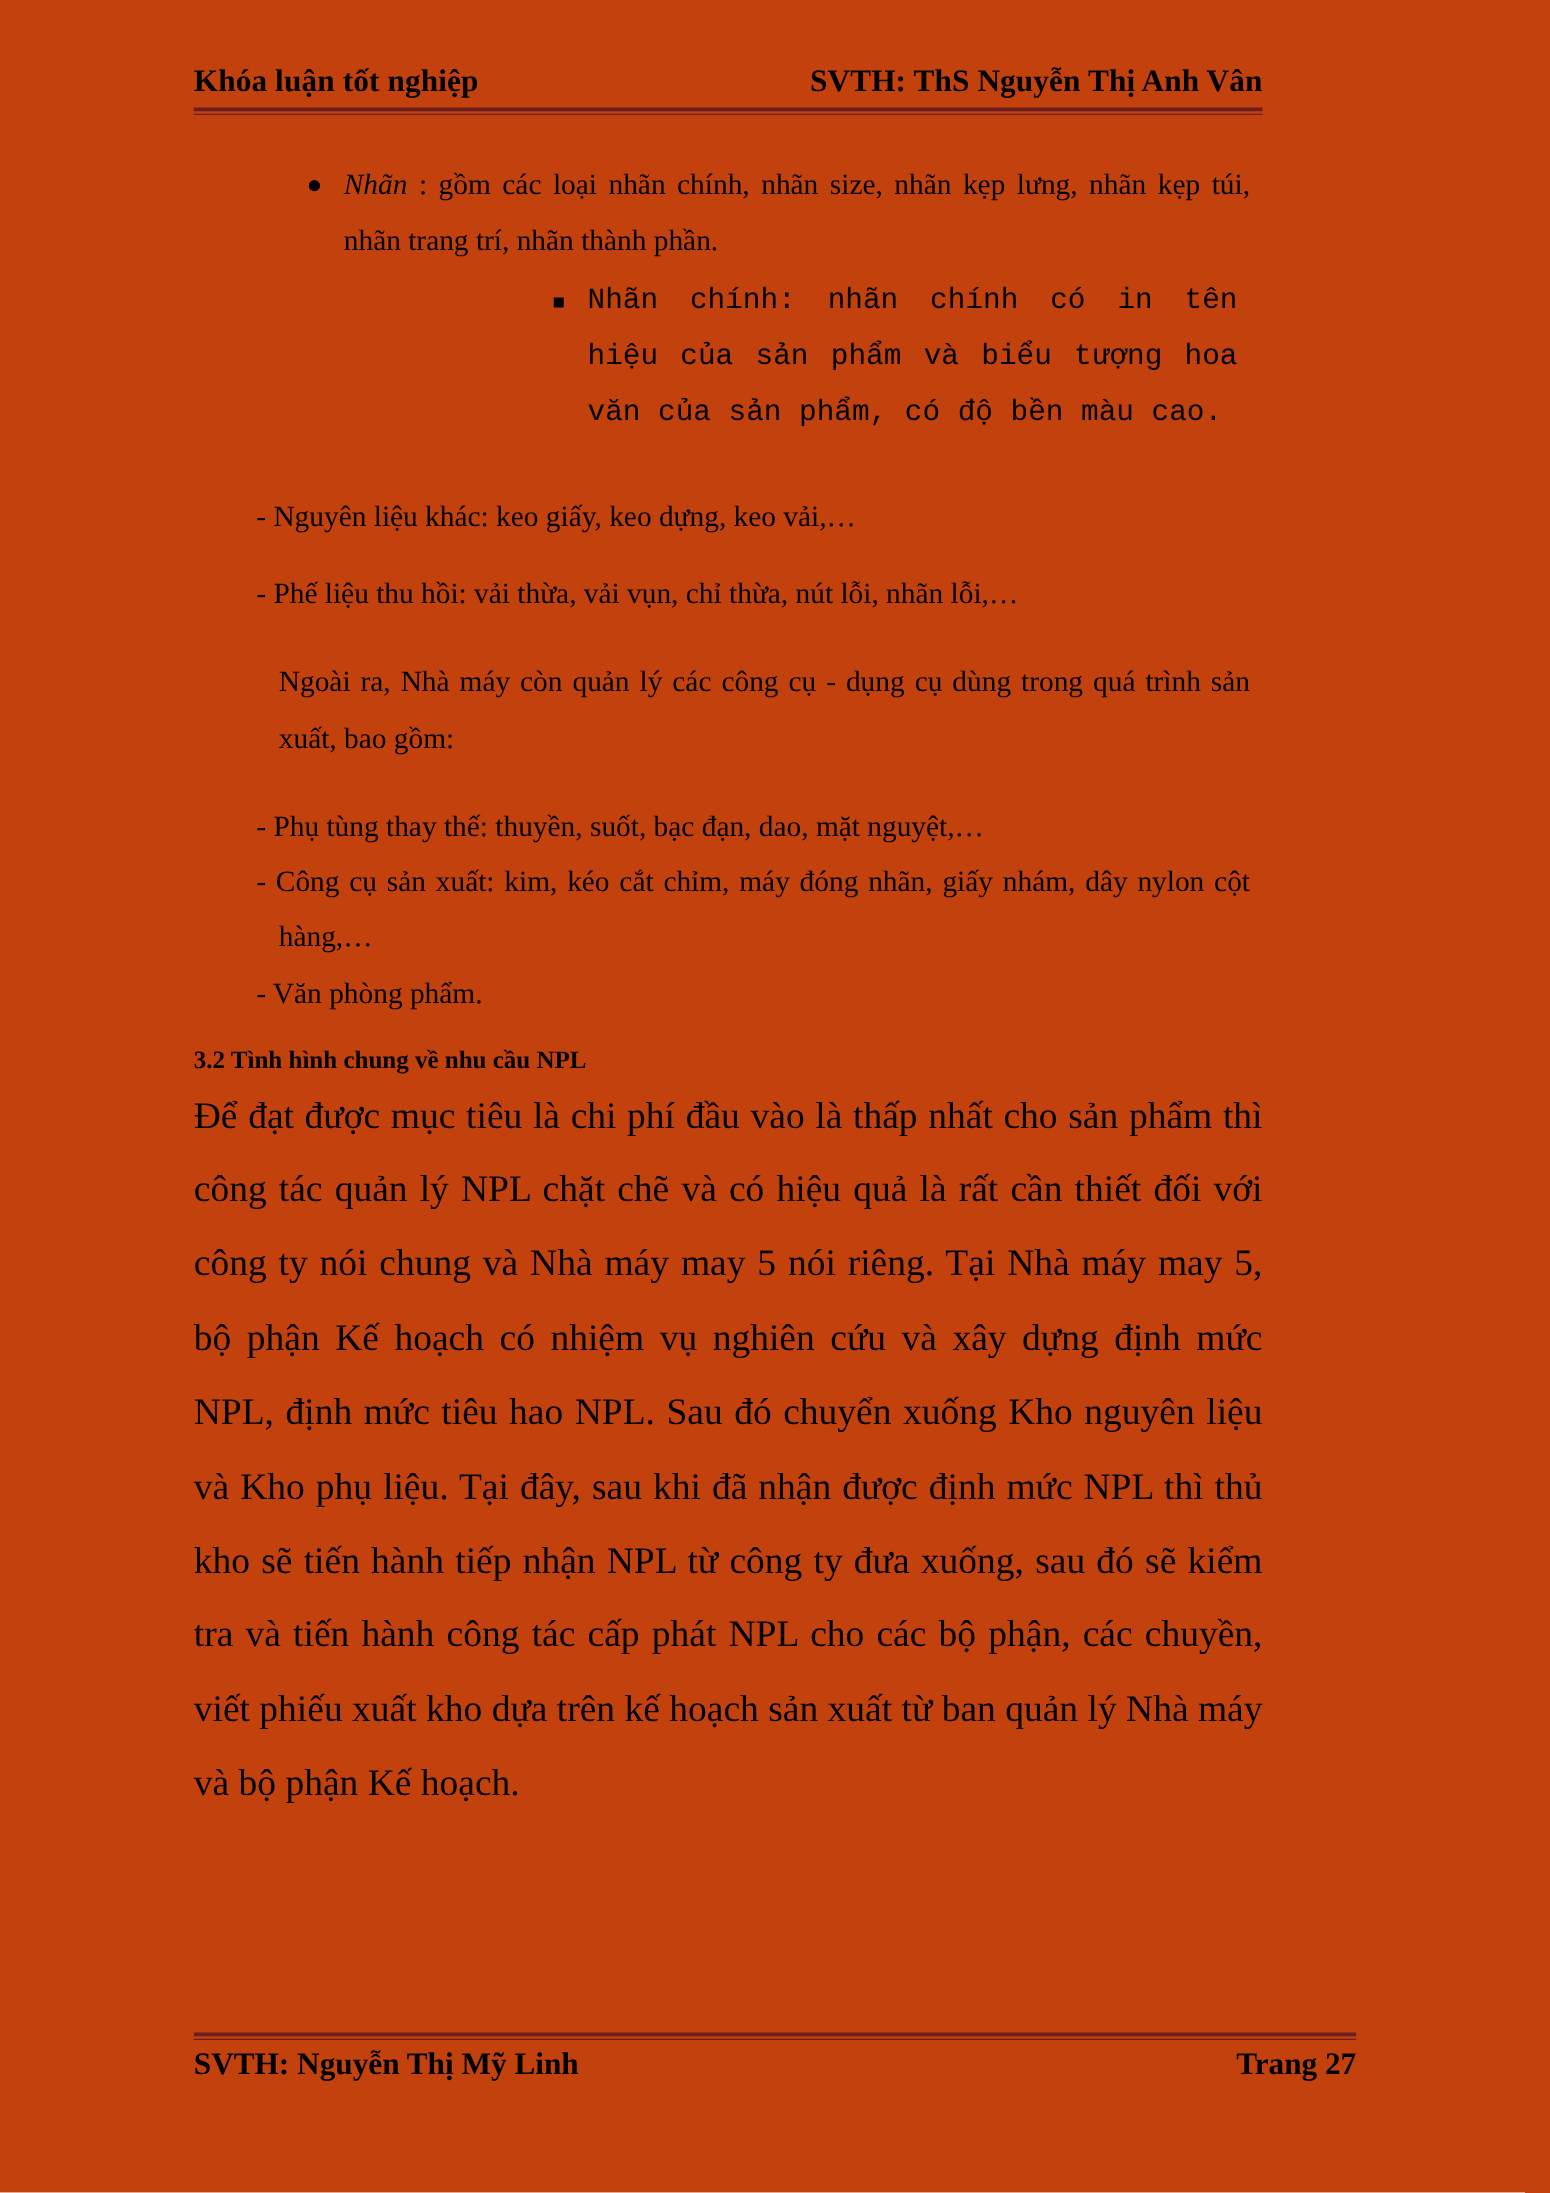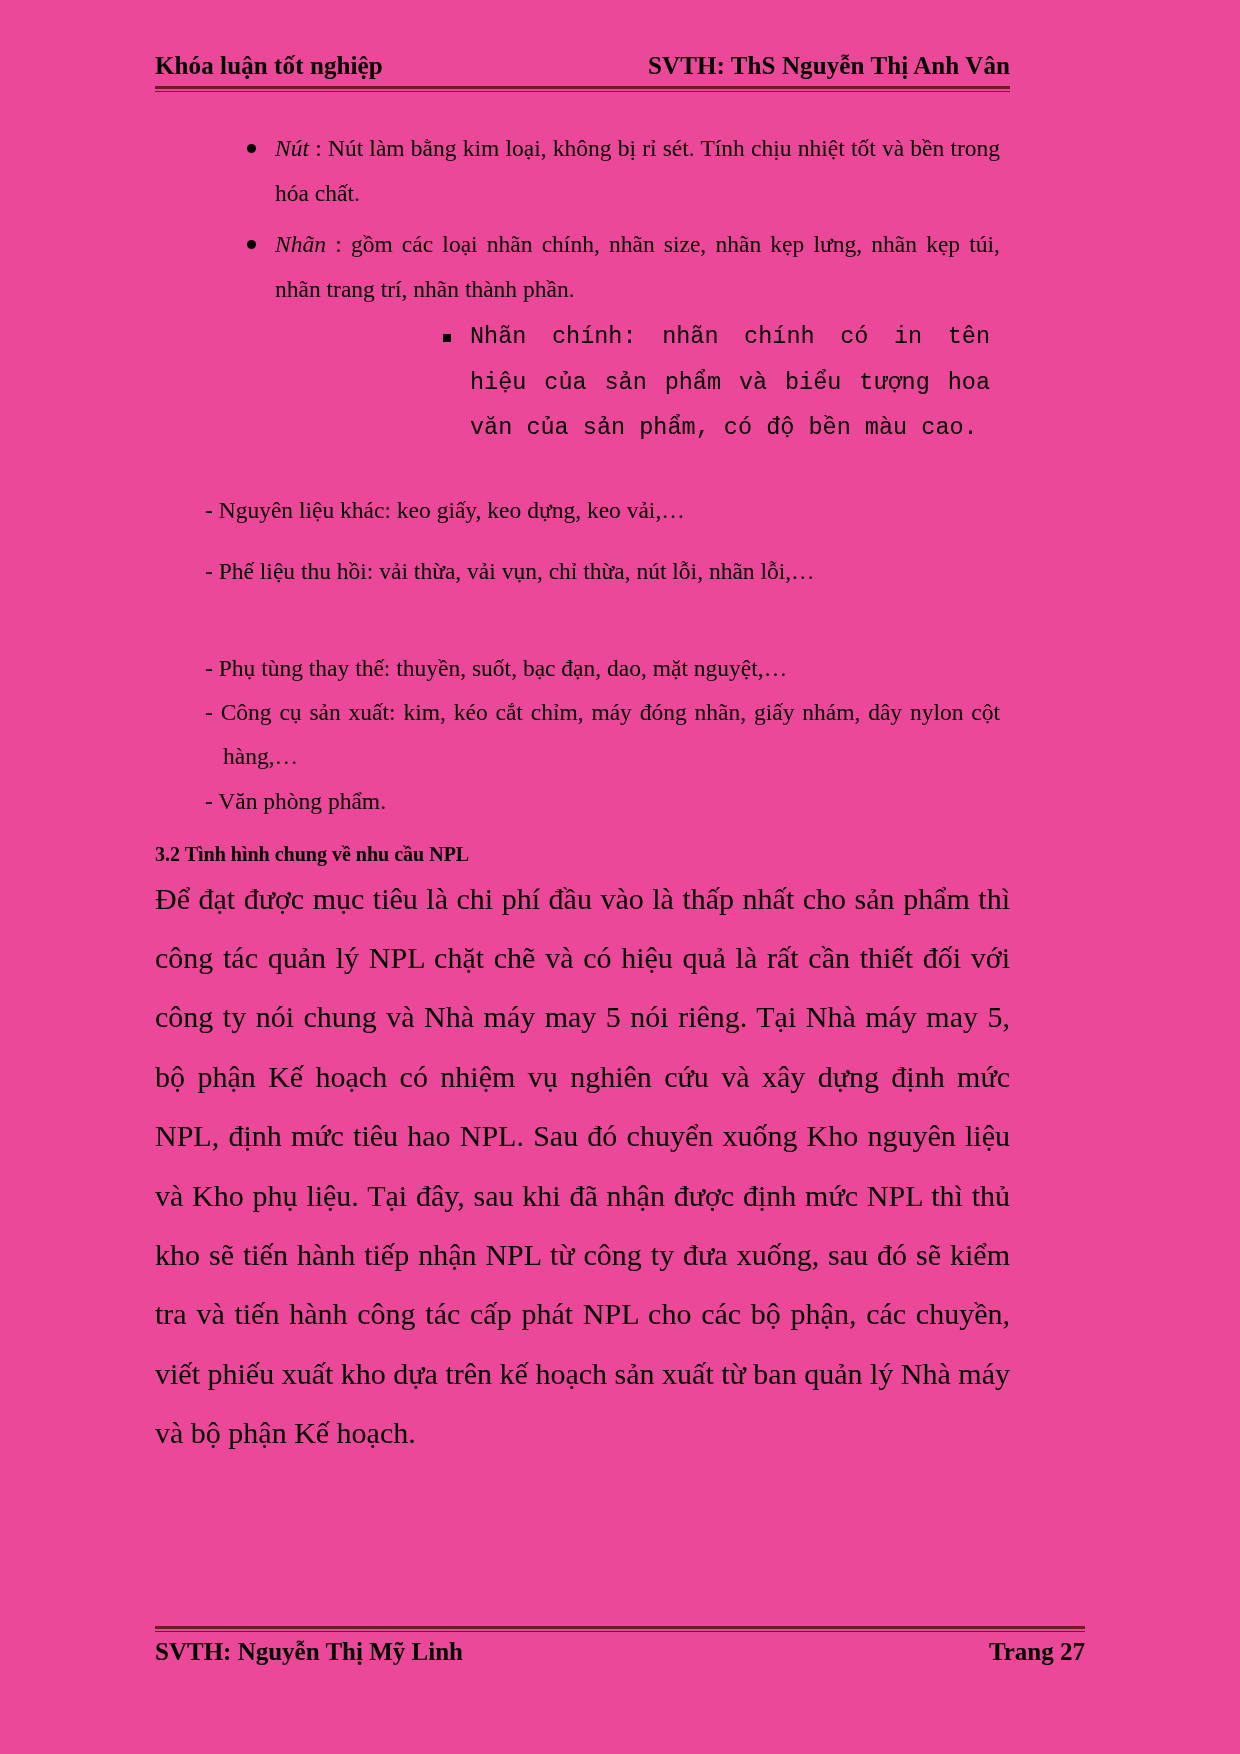"Khóa luận tốt nghiệp" .page { background: #ec4899 -> #c2410c }
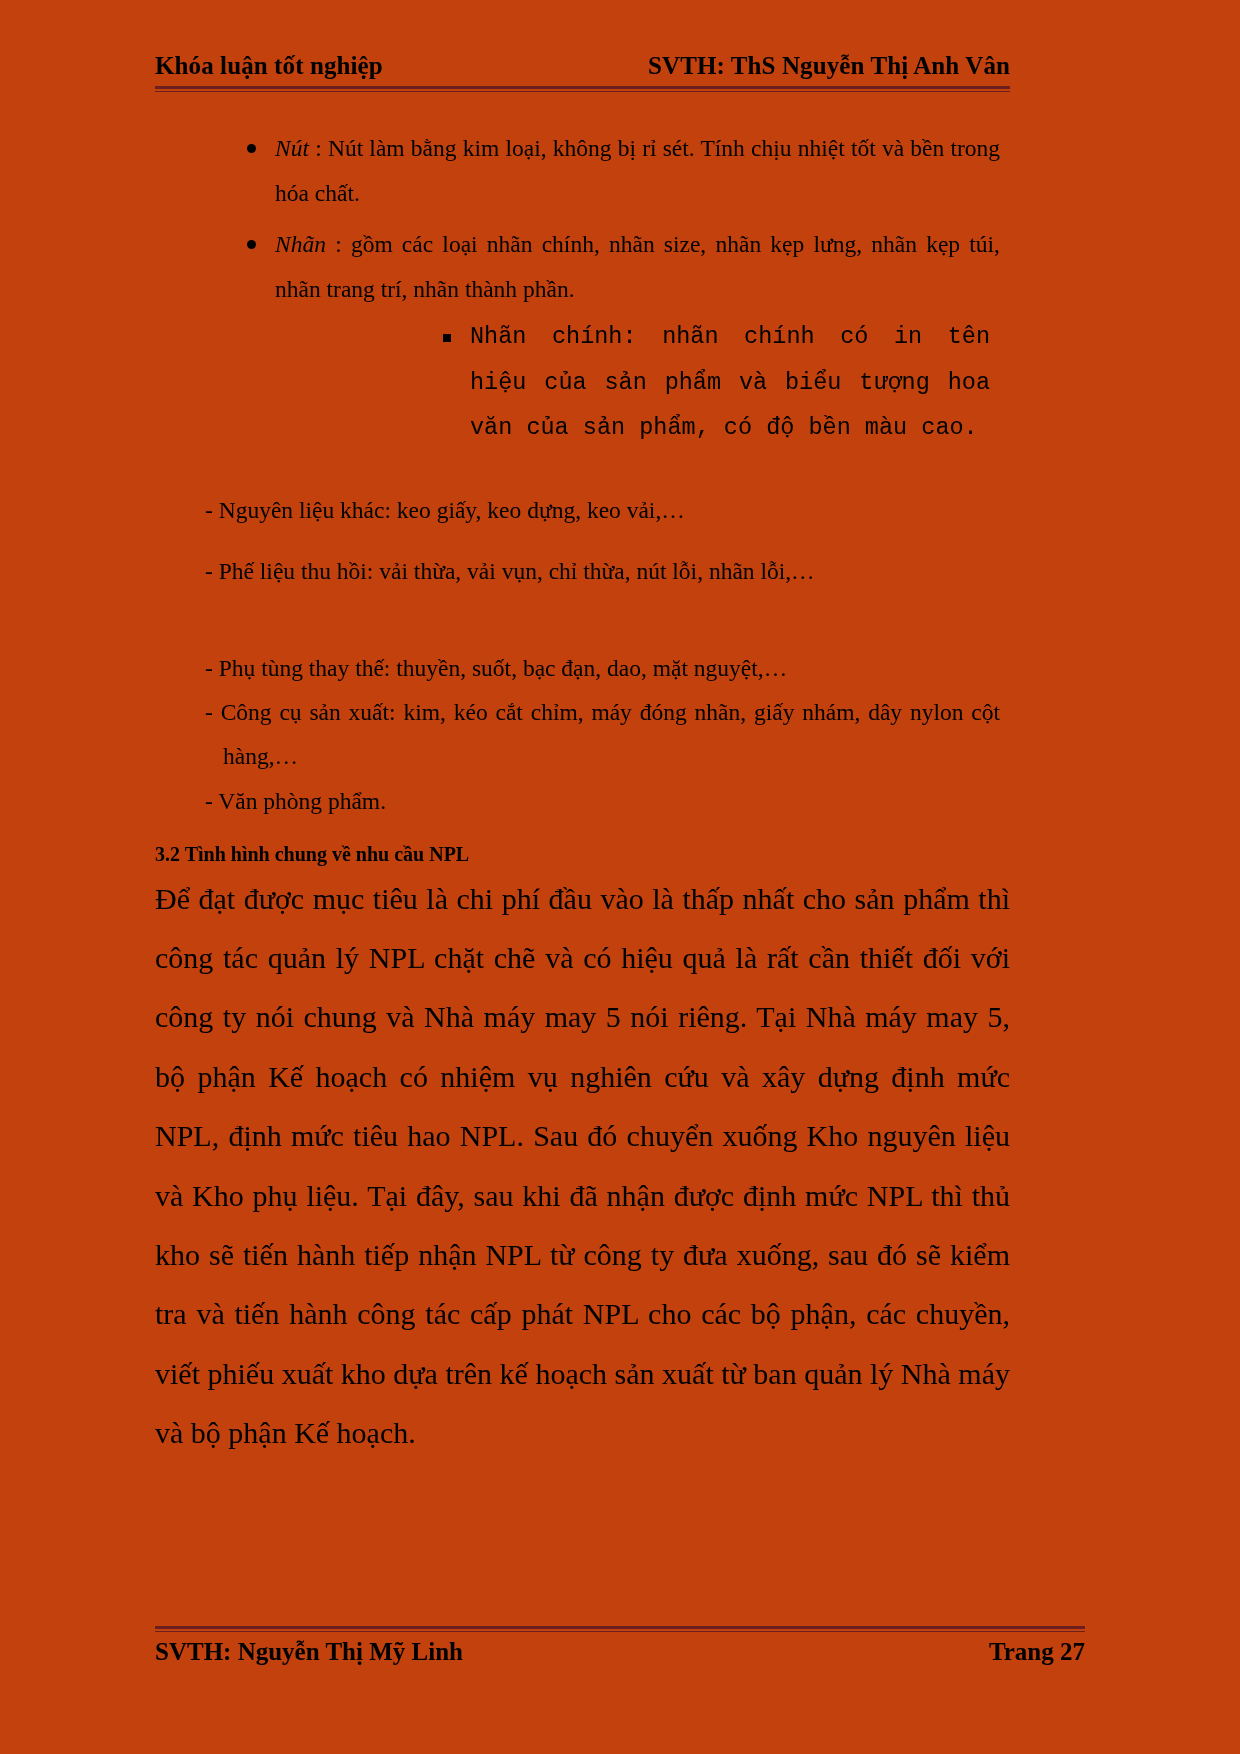"Nút : Nút làm bằng" li.b1 { html: <li> <span>Nút</span><span> : </span><span>Nút làm bằng kim loại, không bị rỉ sét. Tính chịu nhiệt tốt và bền trong hóa chất.</span> </li> -> none }
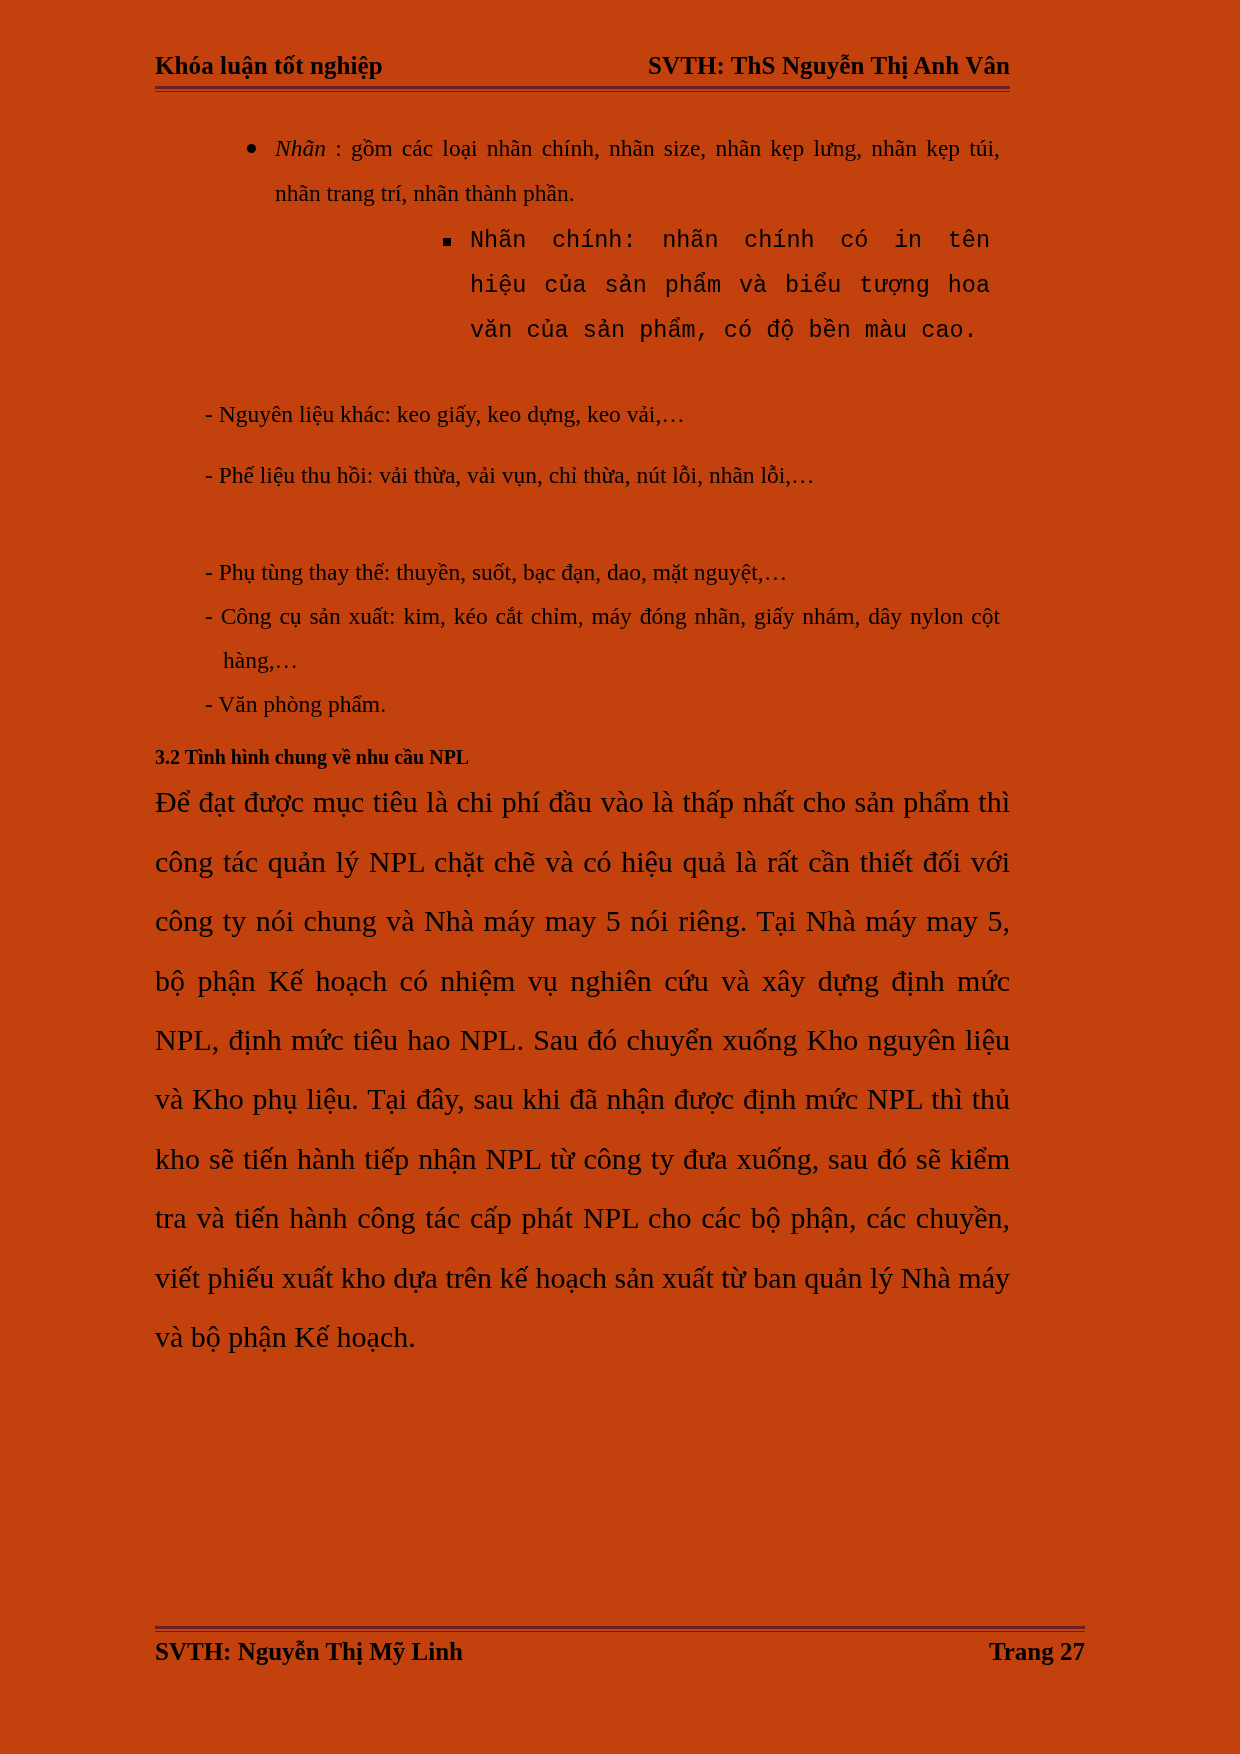"Ngoài ra, Nhà máy còn" p.plain { html: none -> <p>Ngoài ra, Nhà máy còn quản lý các công cụ - dụng cụ dùng trong quá trình sản xuất, bao gồm:</p> }
